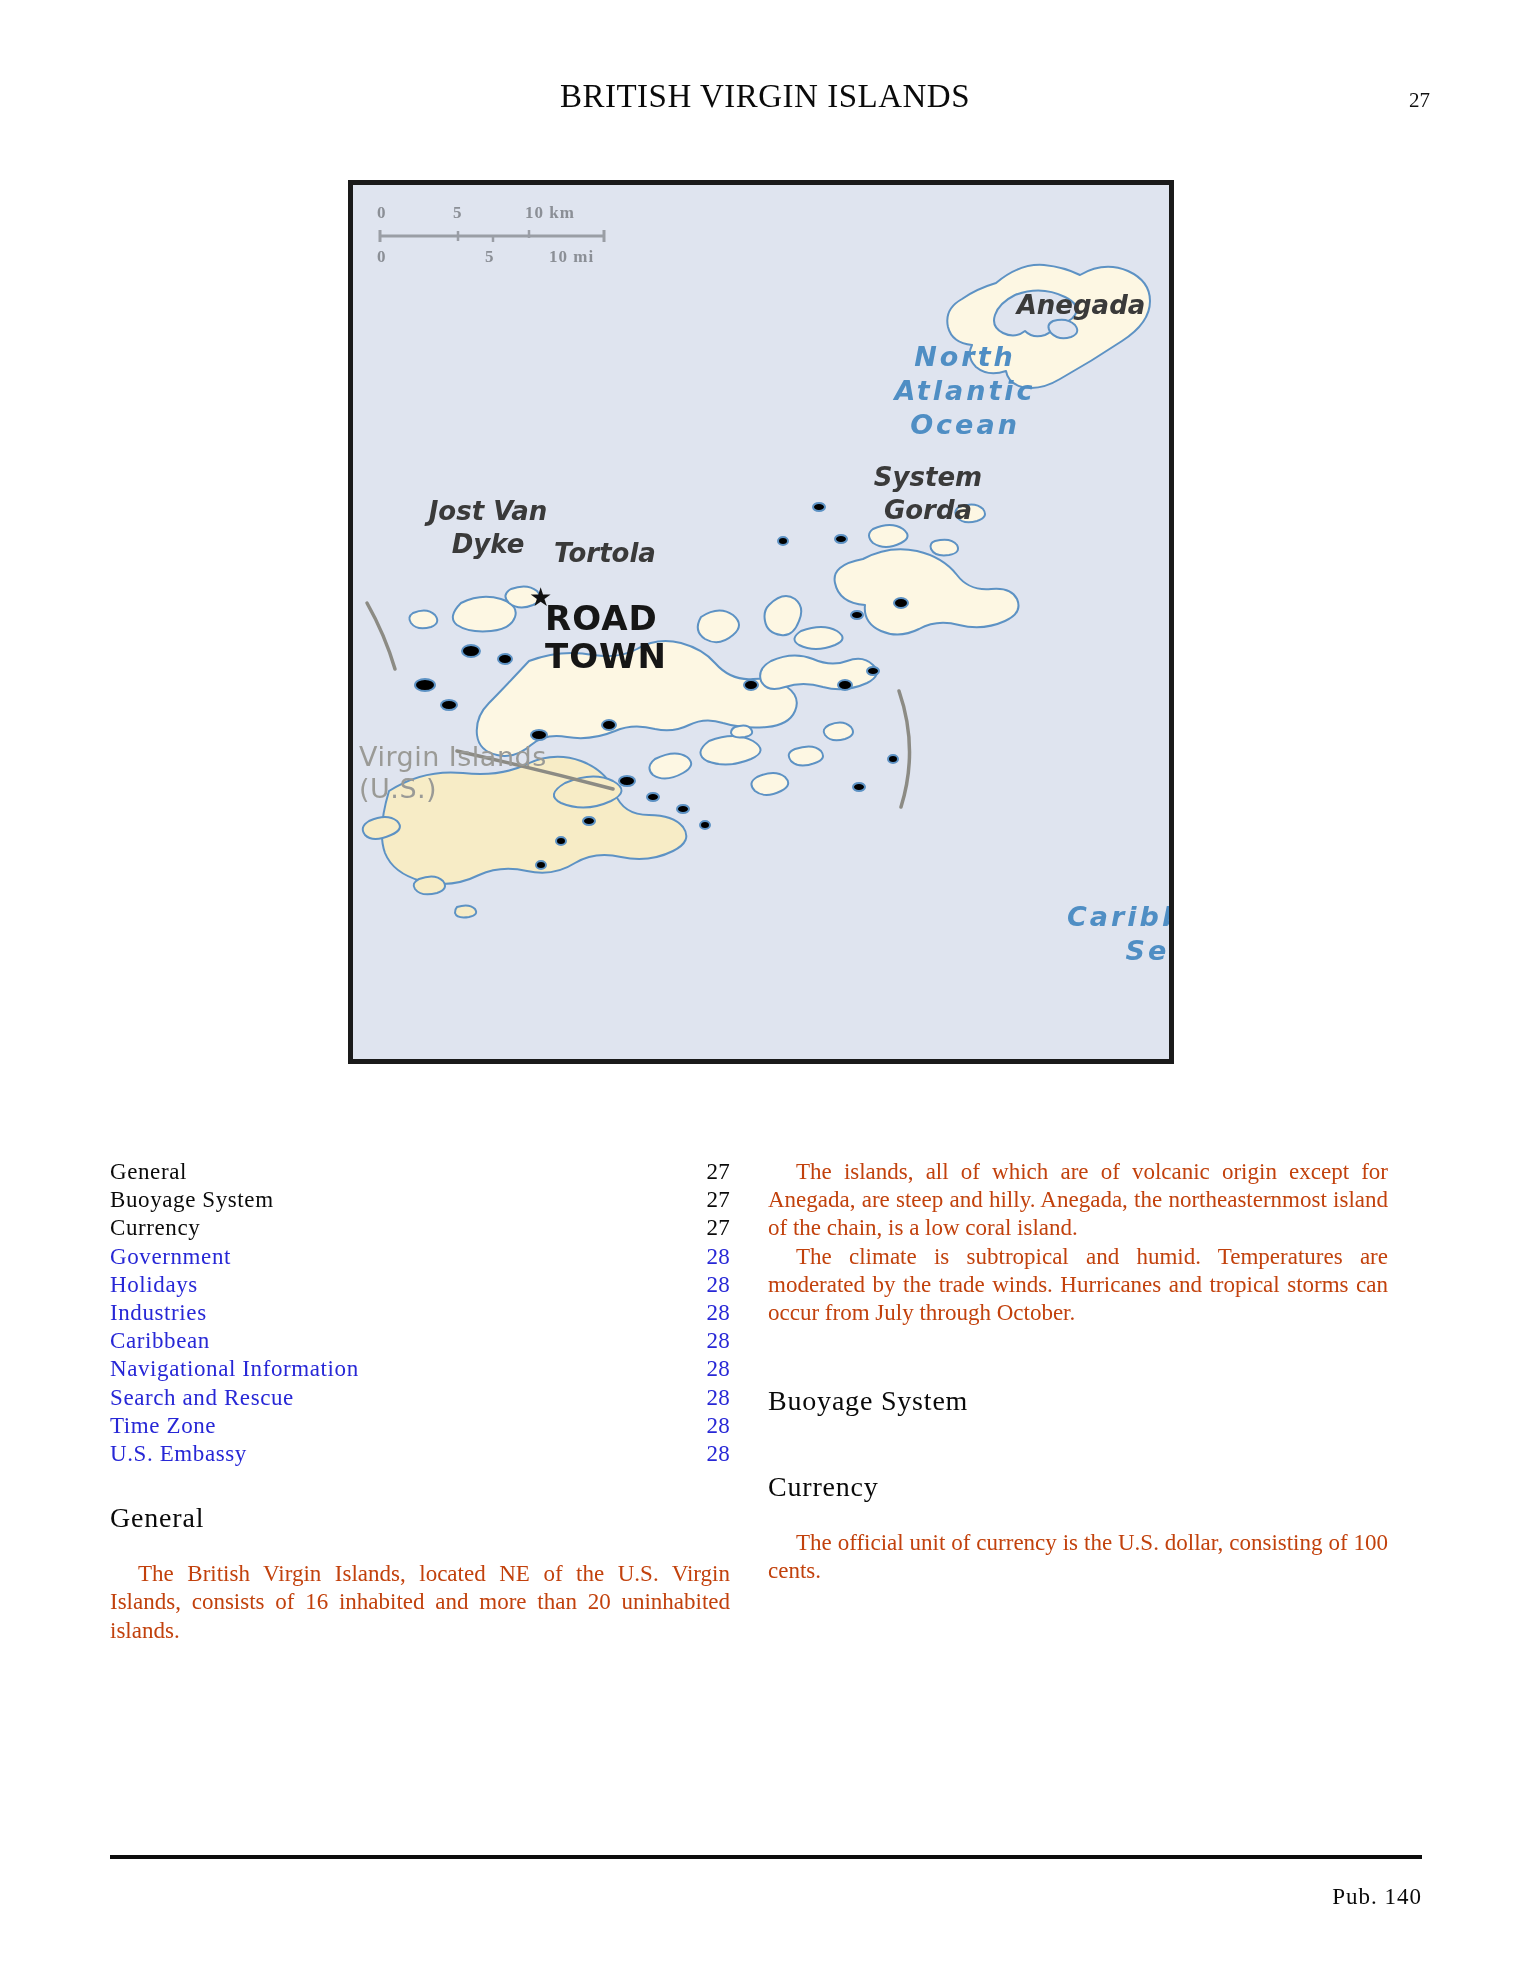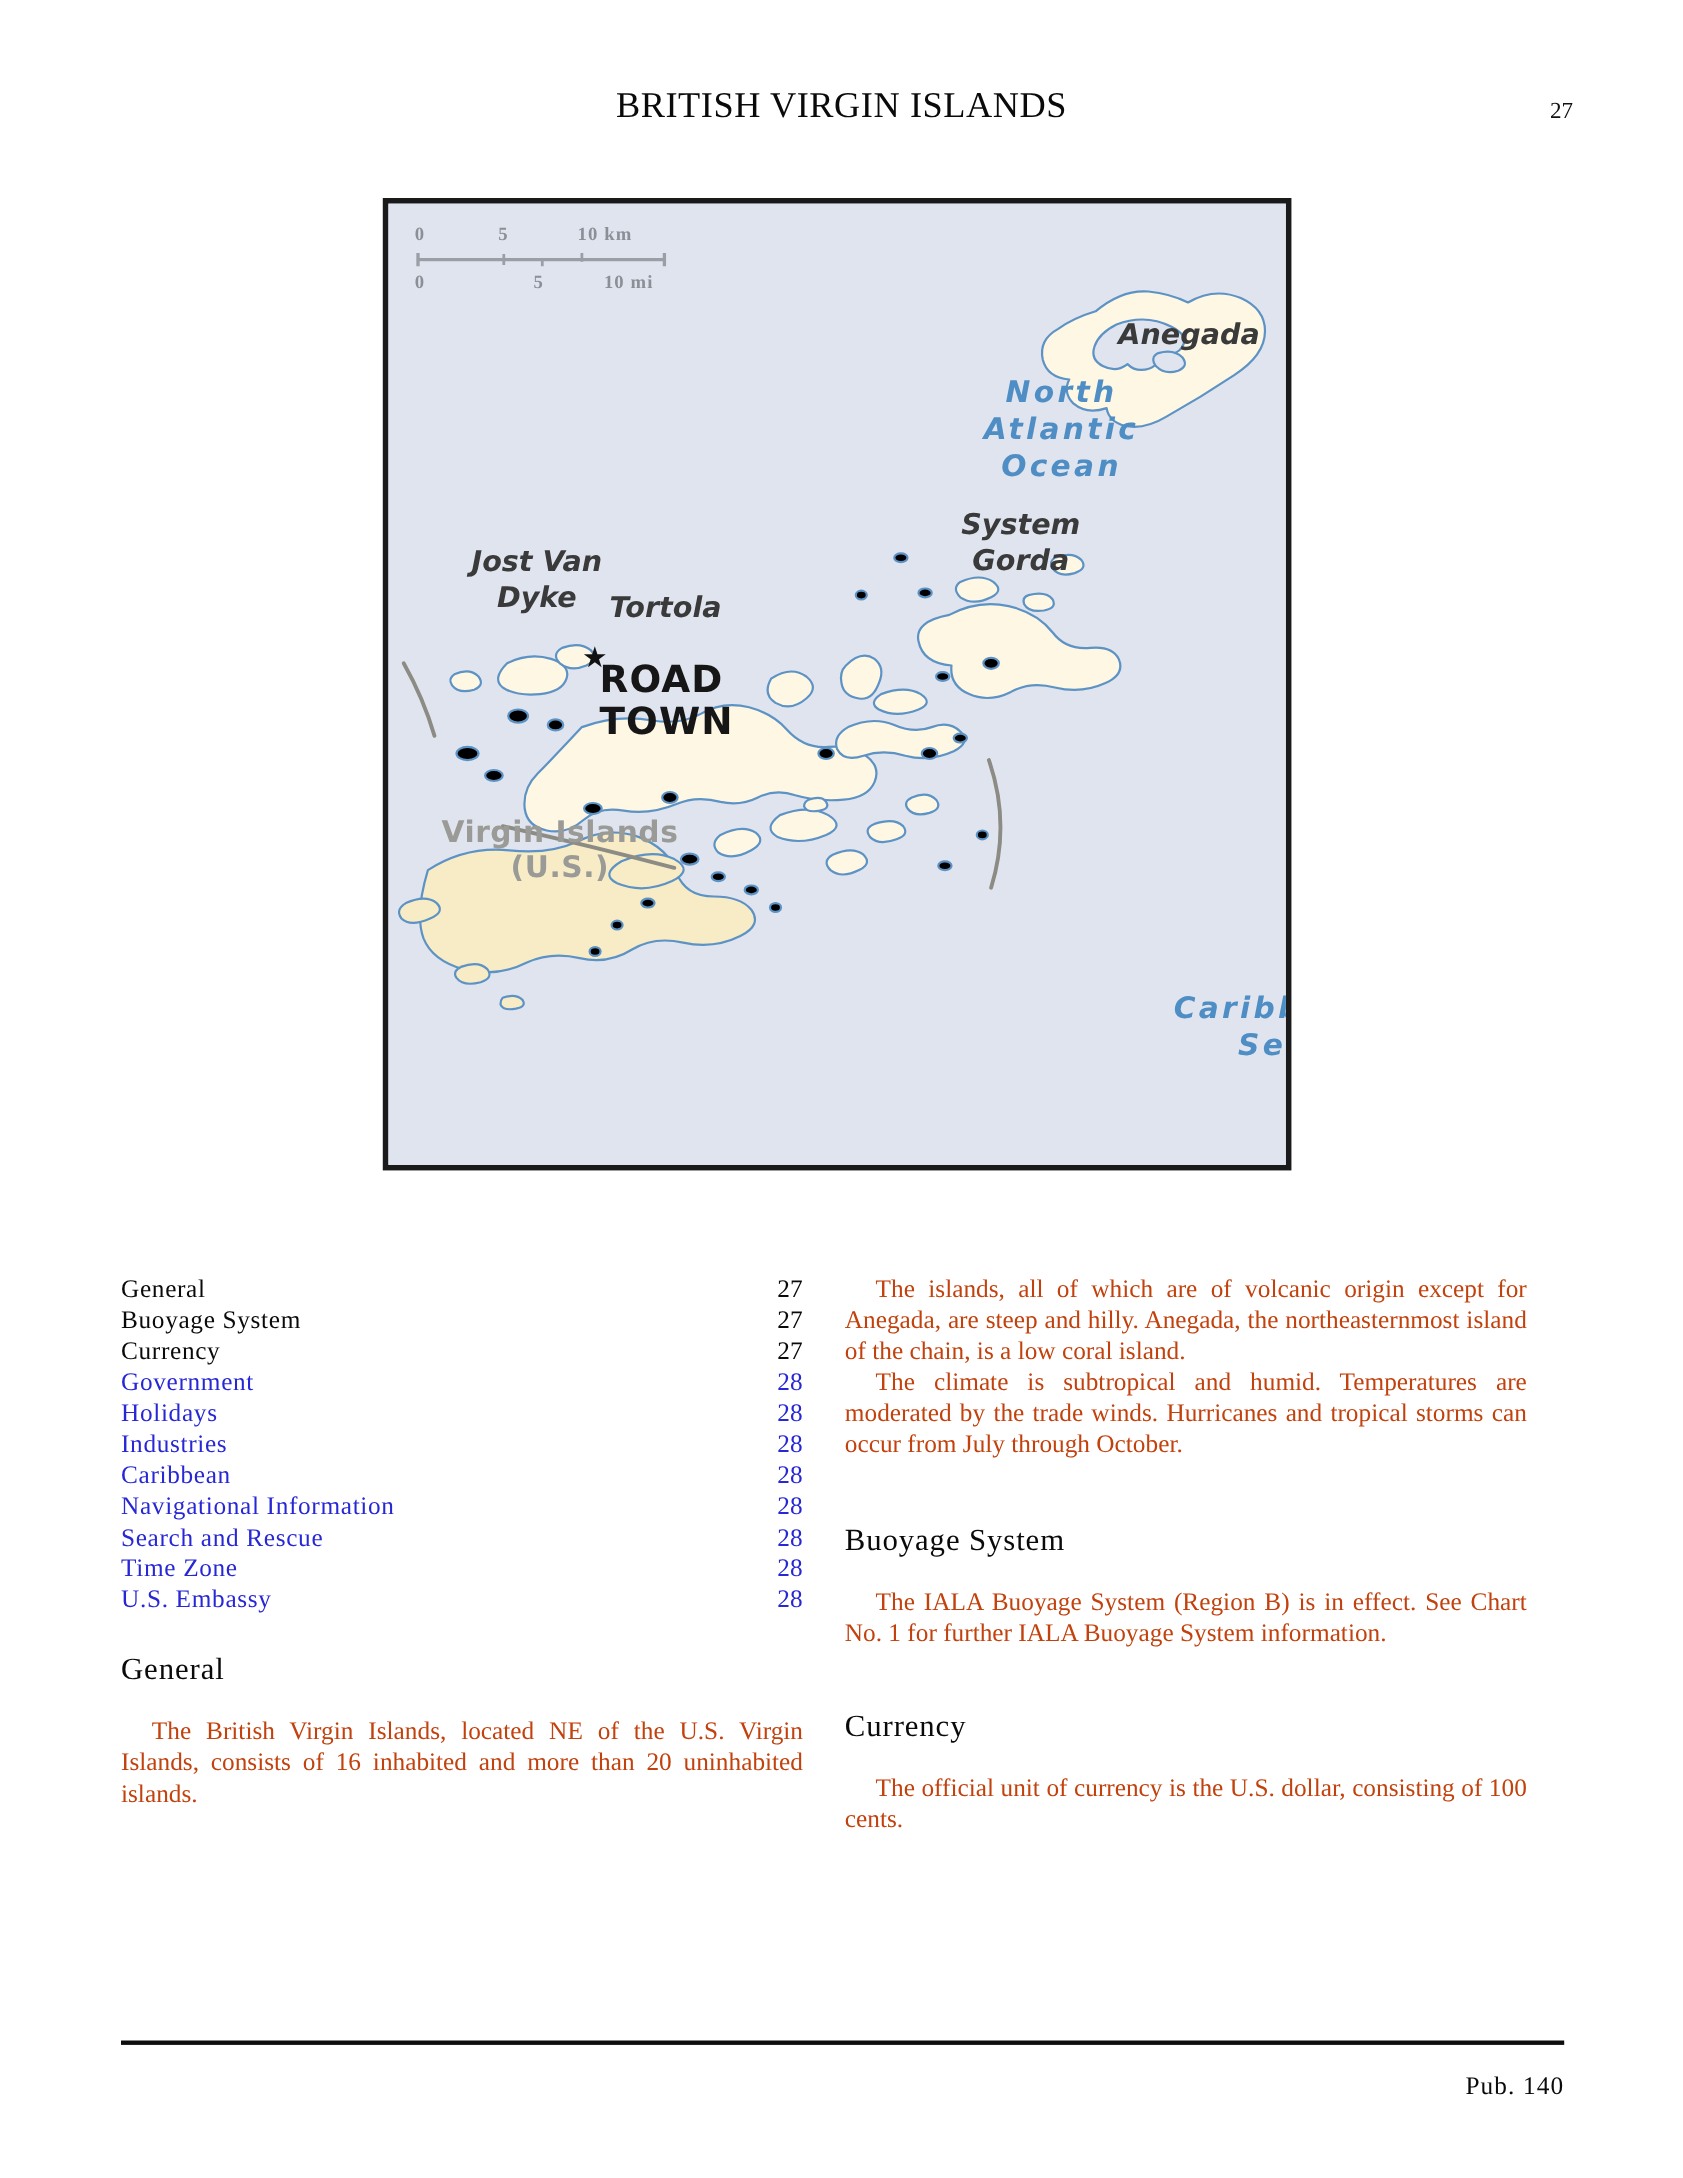"Virgin Islands" .lbl-gray { font-weight: bold -> normal; text-align: center -> left }
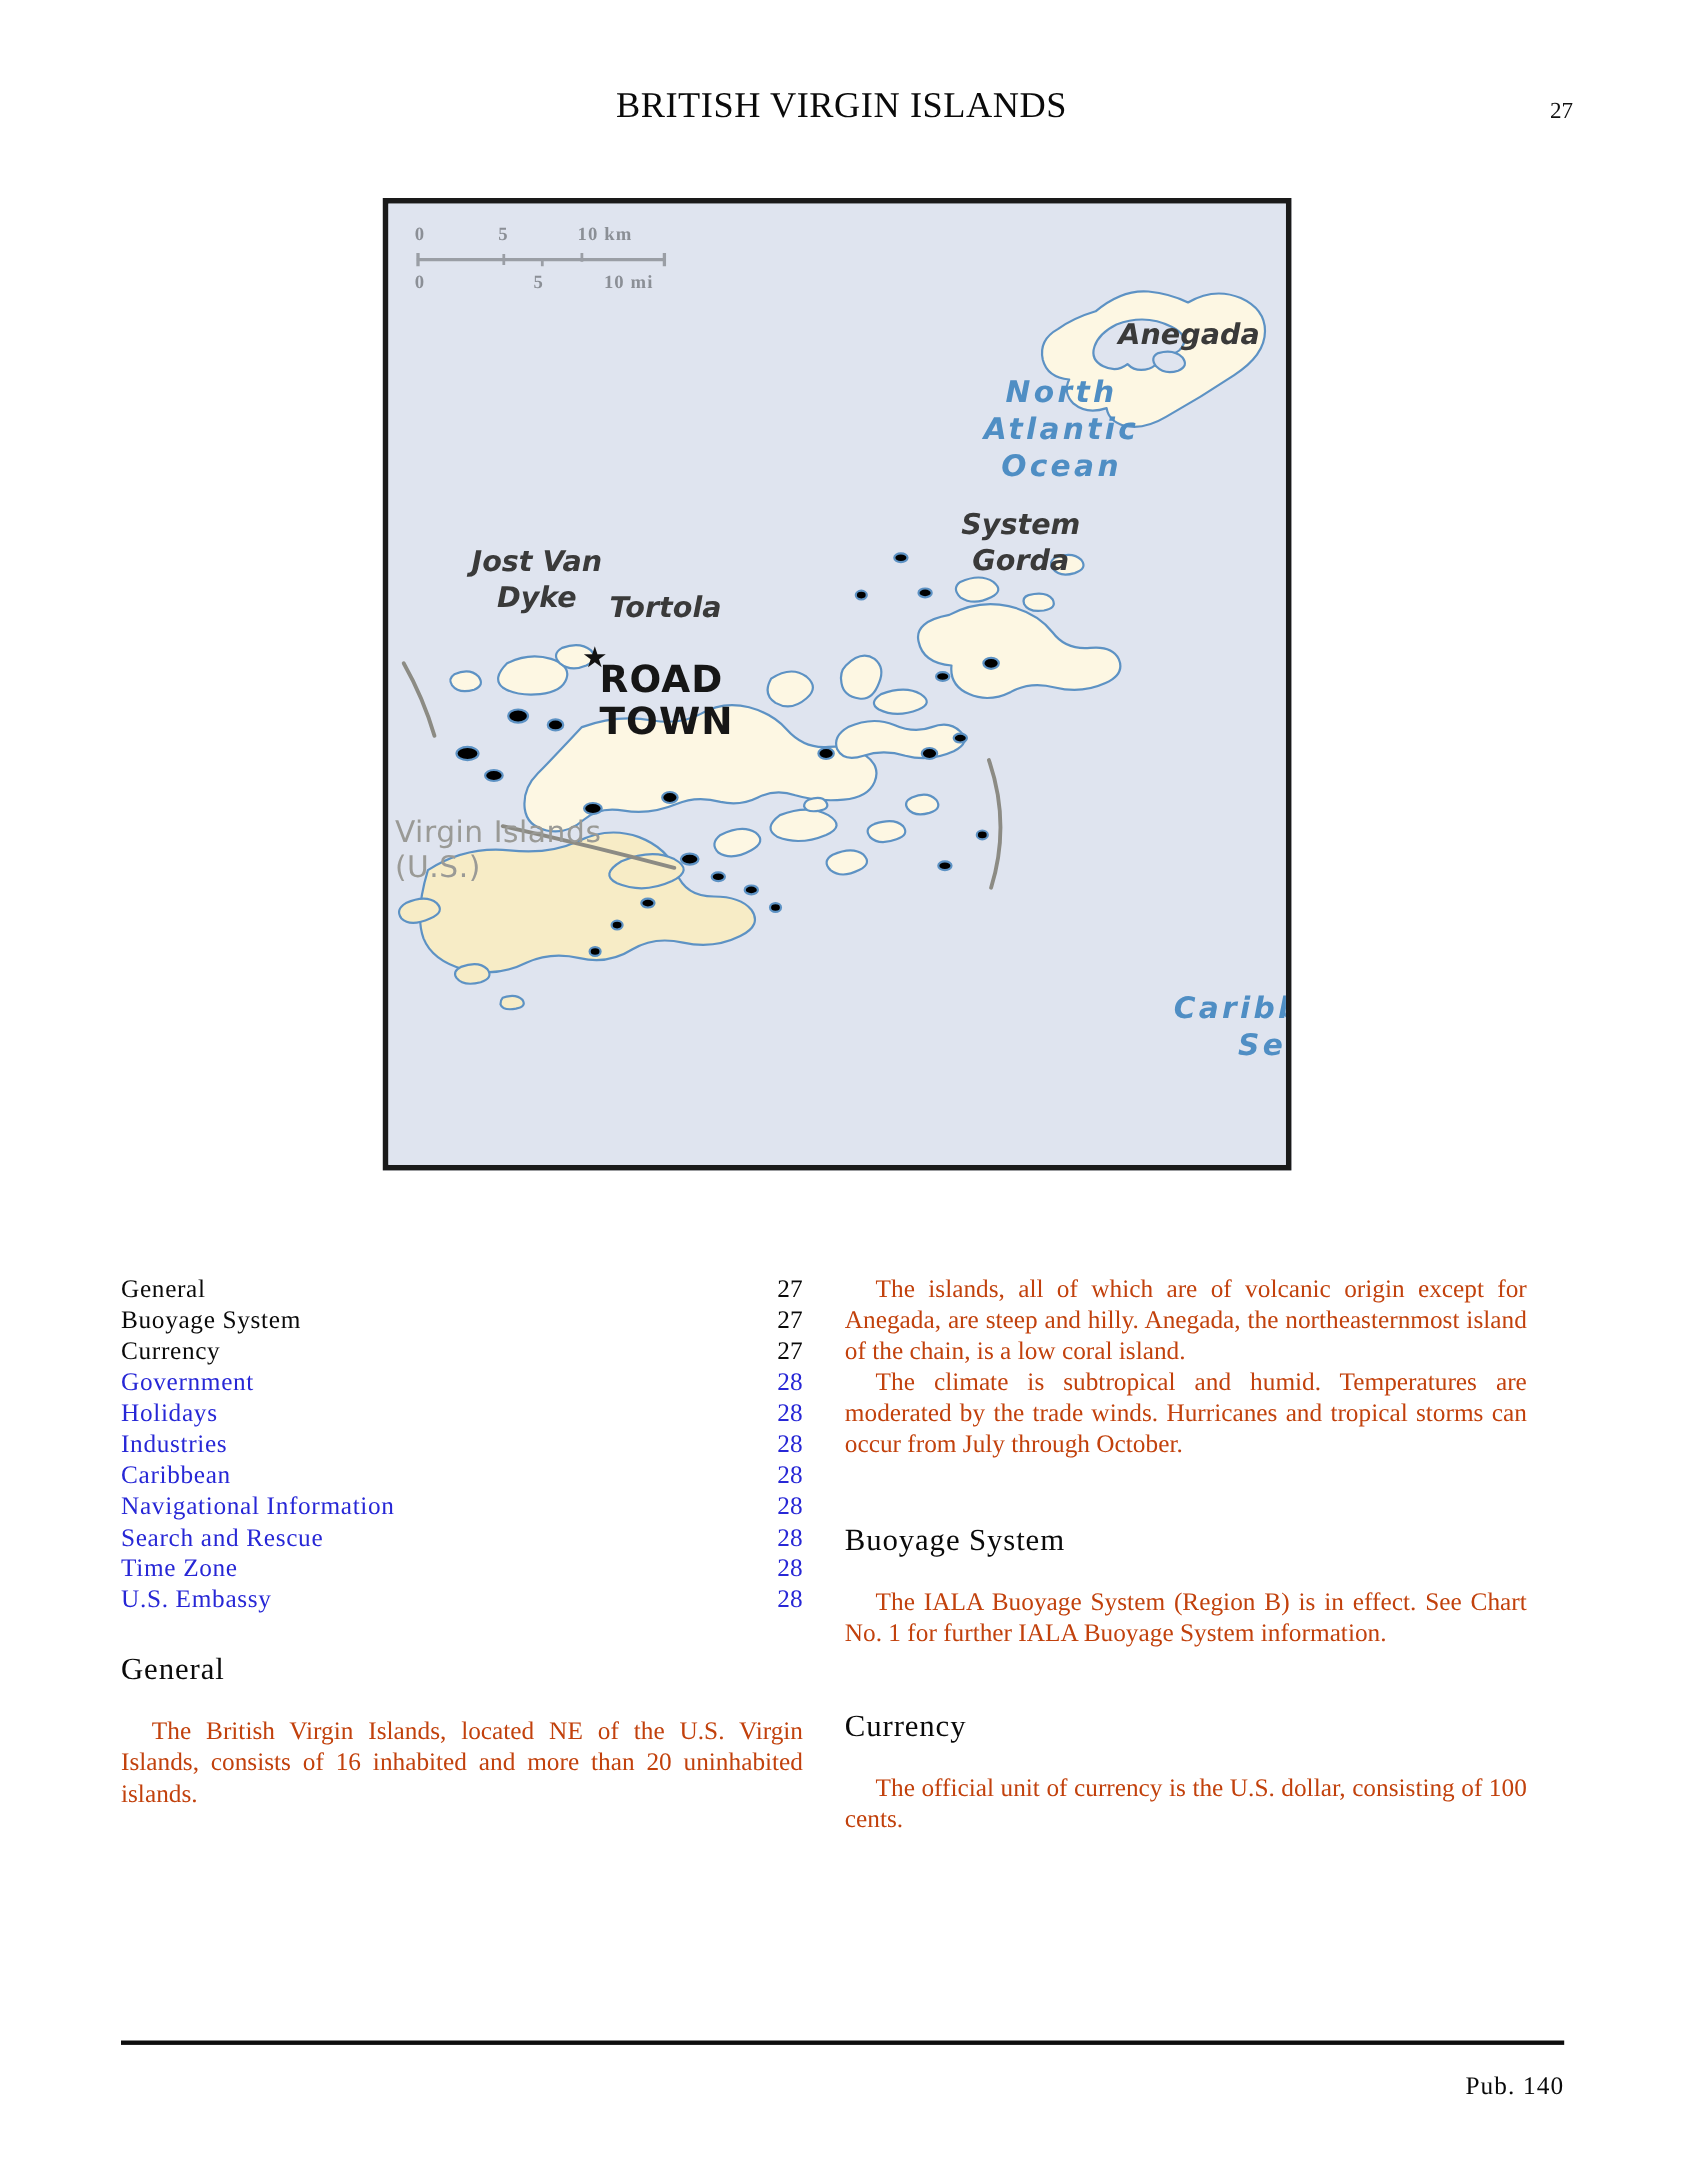"The IALA Buoyage System (Region" p.body-para { html: <p>The IALA Buoyage System (Region B) is in effect. See Chart No. 1 for further IALA Buoyage System information.</p> -> none }
